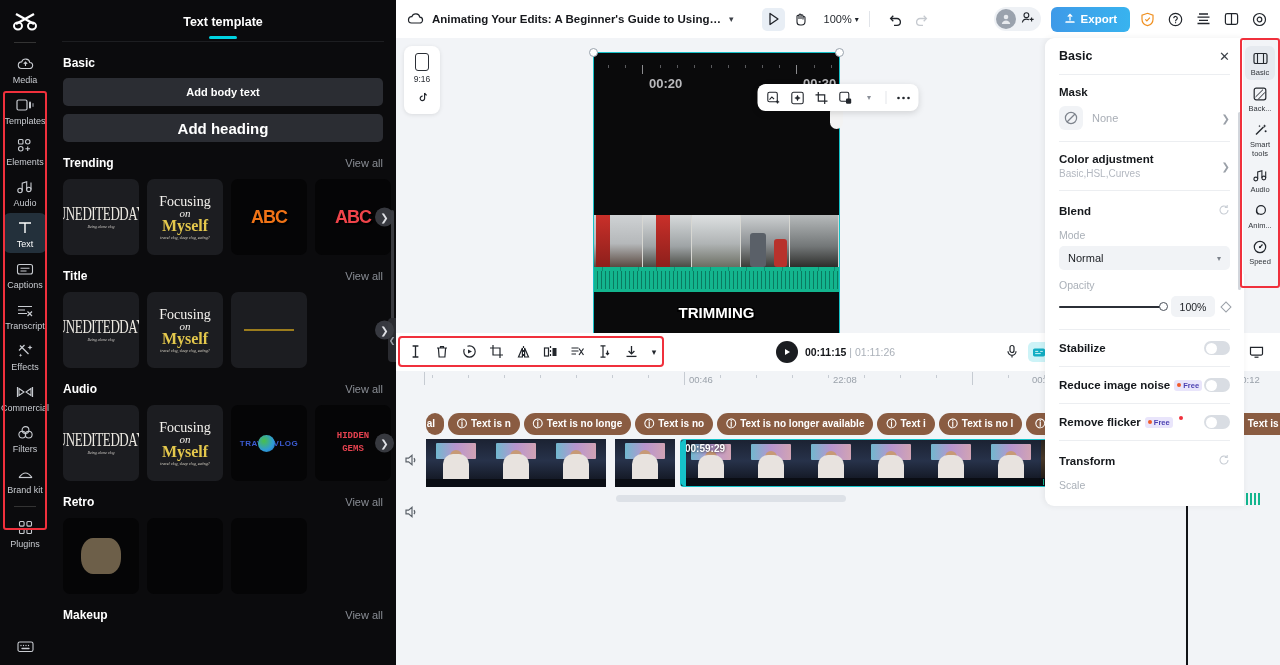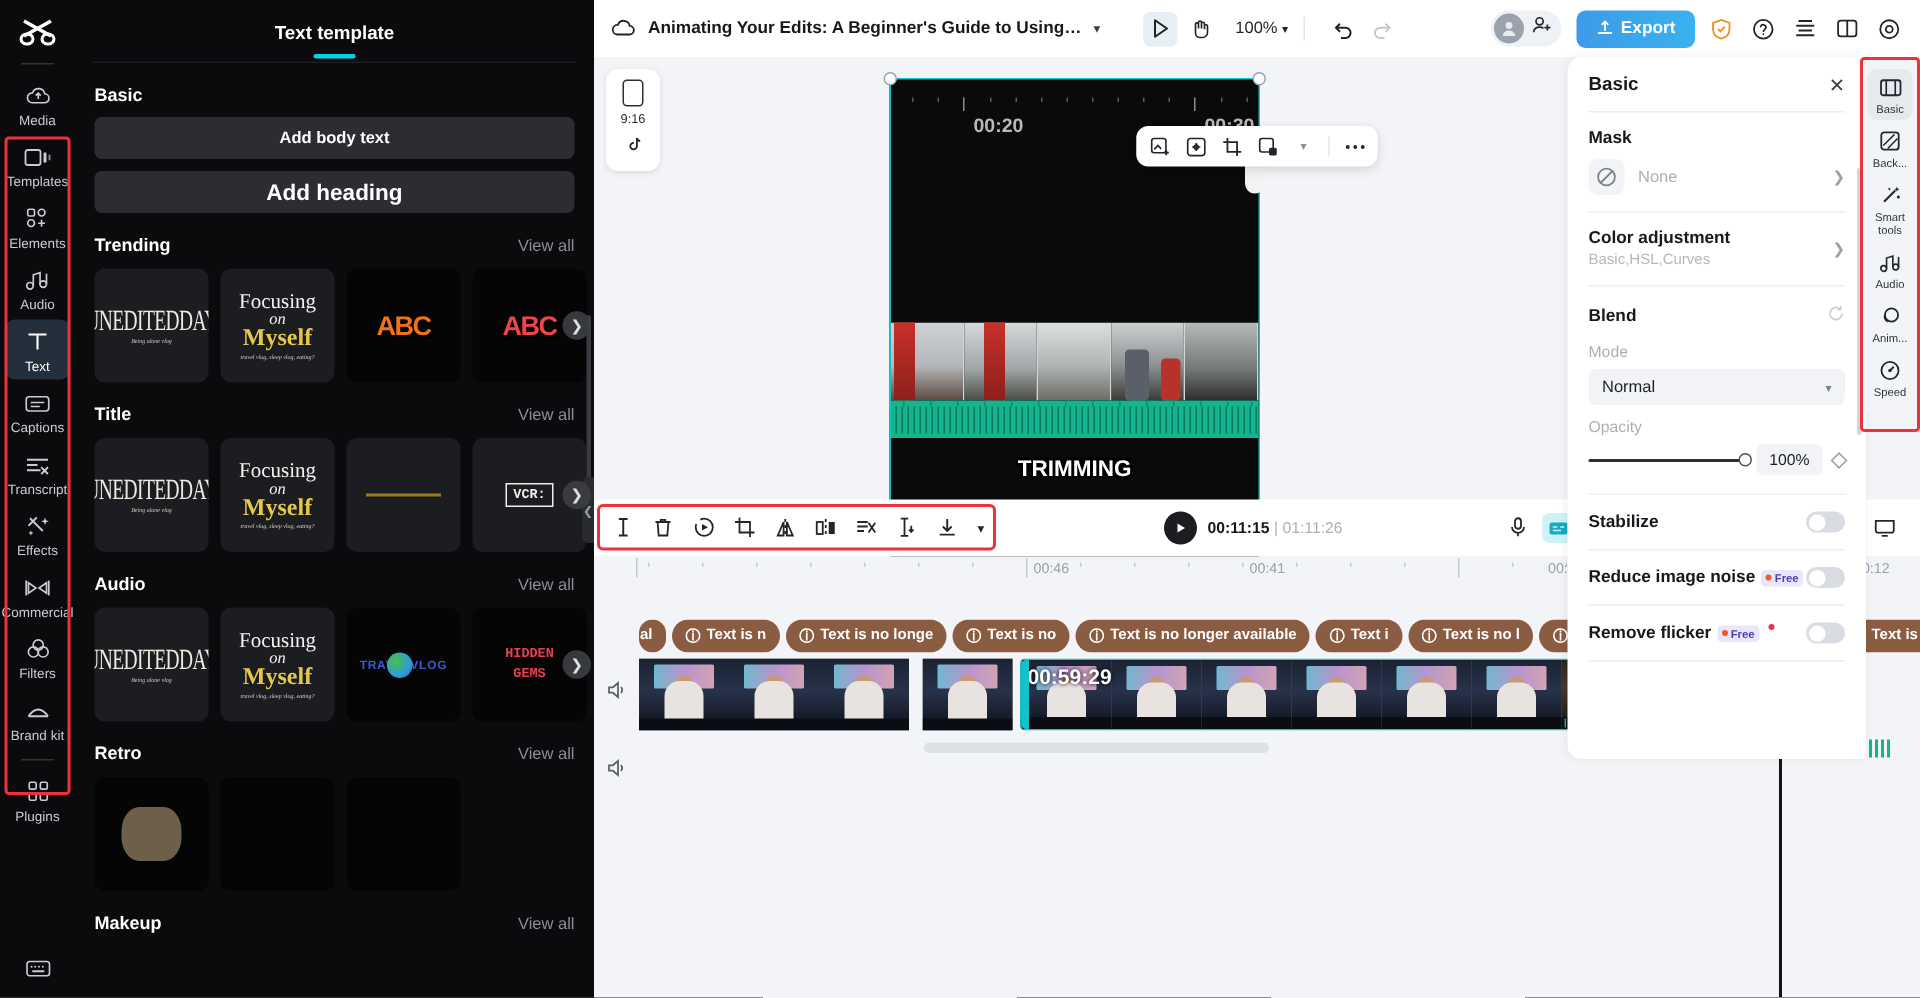"VCR:" div.tile { html: <div> <div>VCR:</div> </div> -> none }
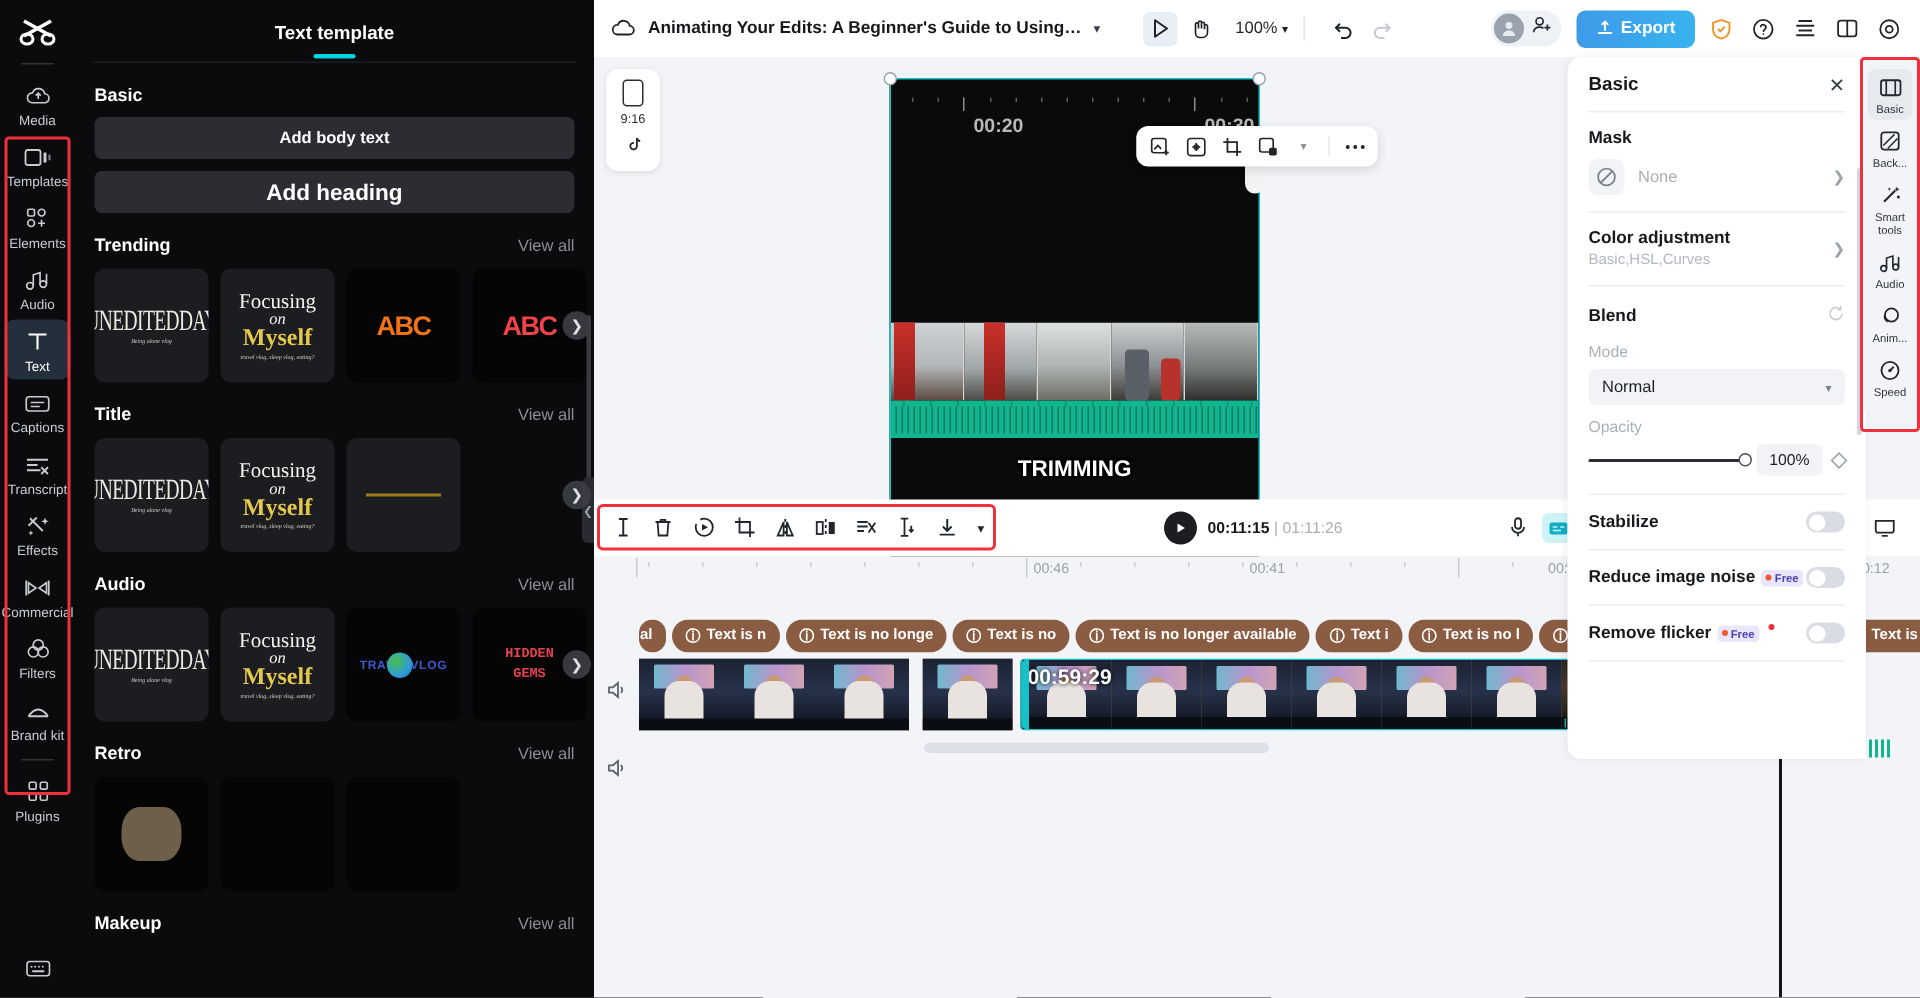"00:41" div.lb { text: 00:41 -> 22:08 }
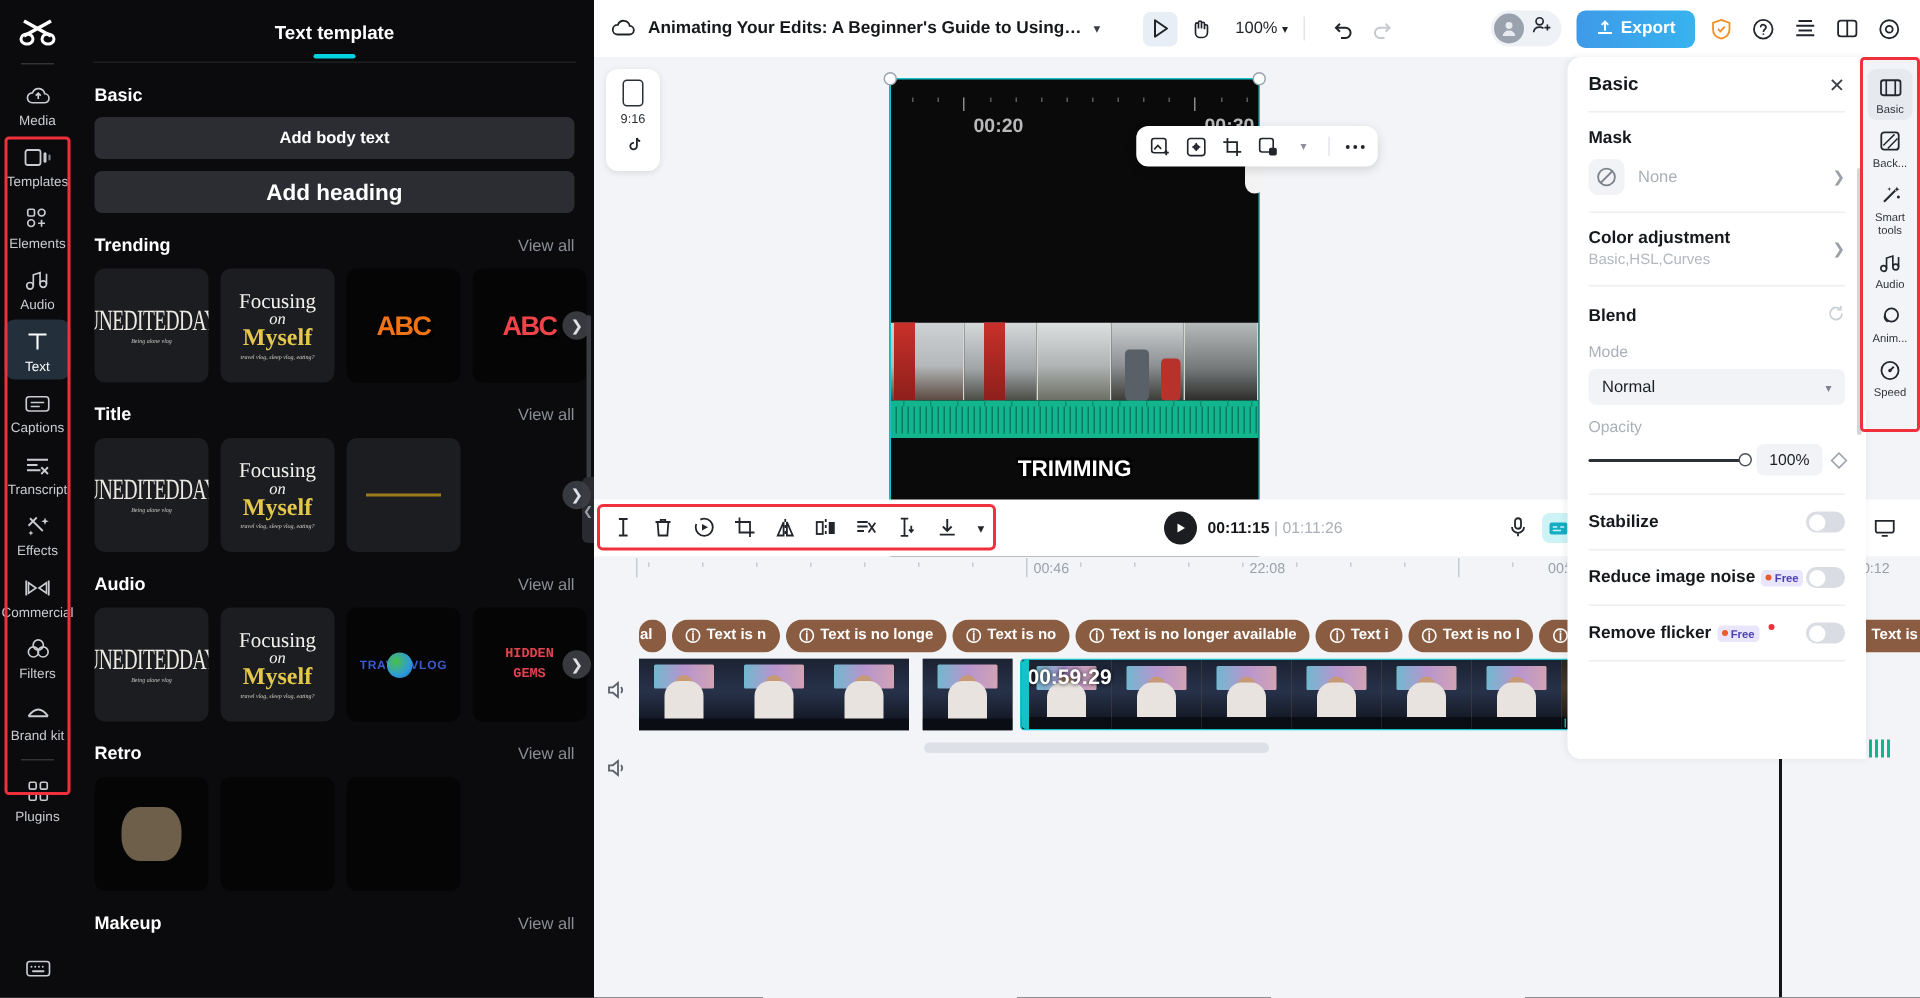"00:59:29" .vclip-badge { font-size: 14px -> 10px }
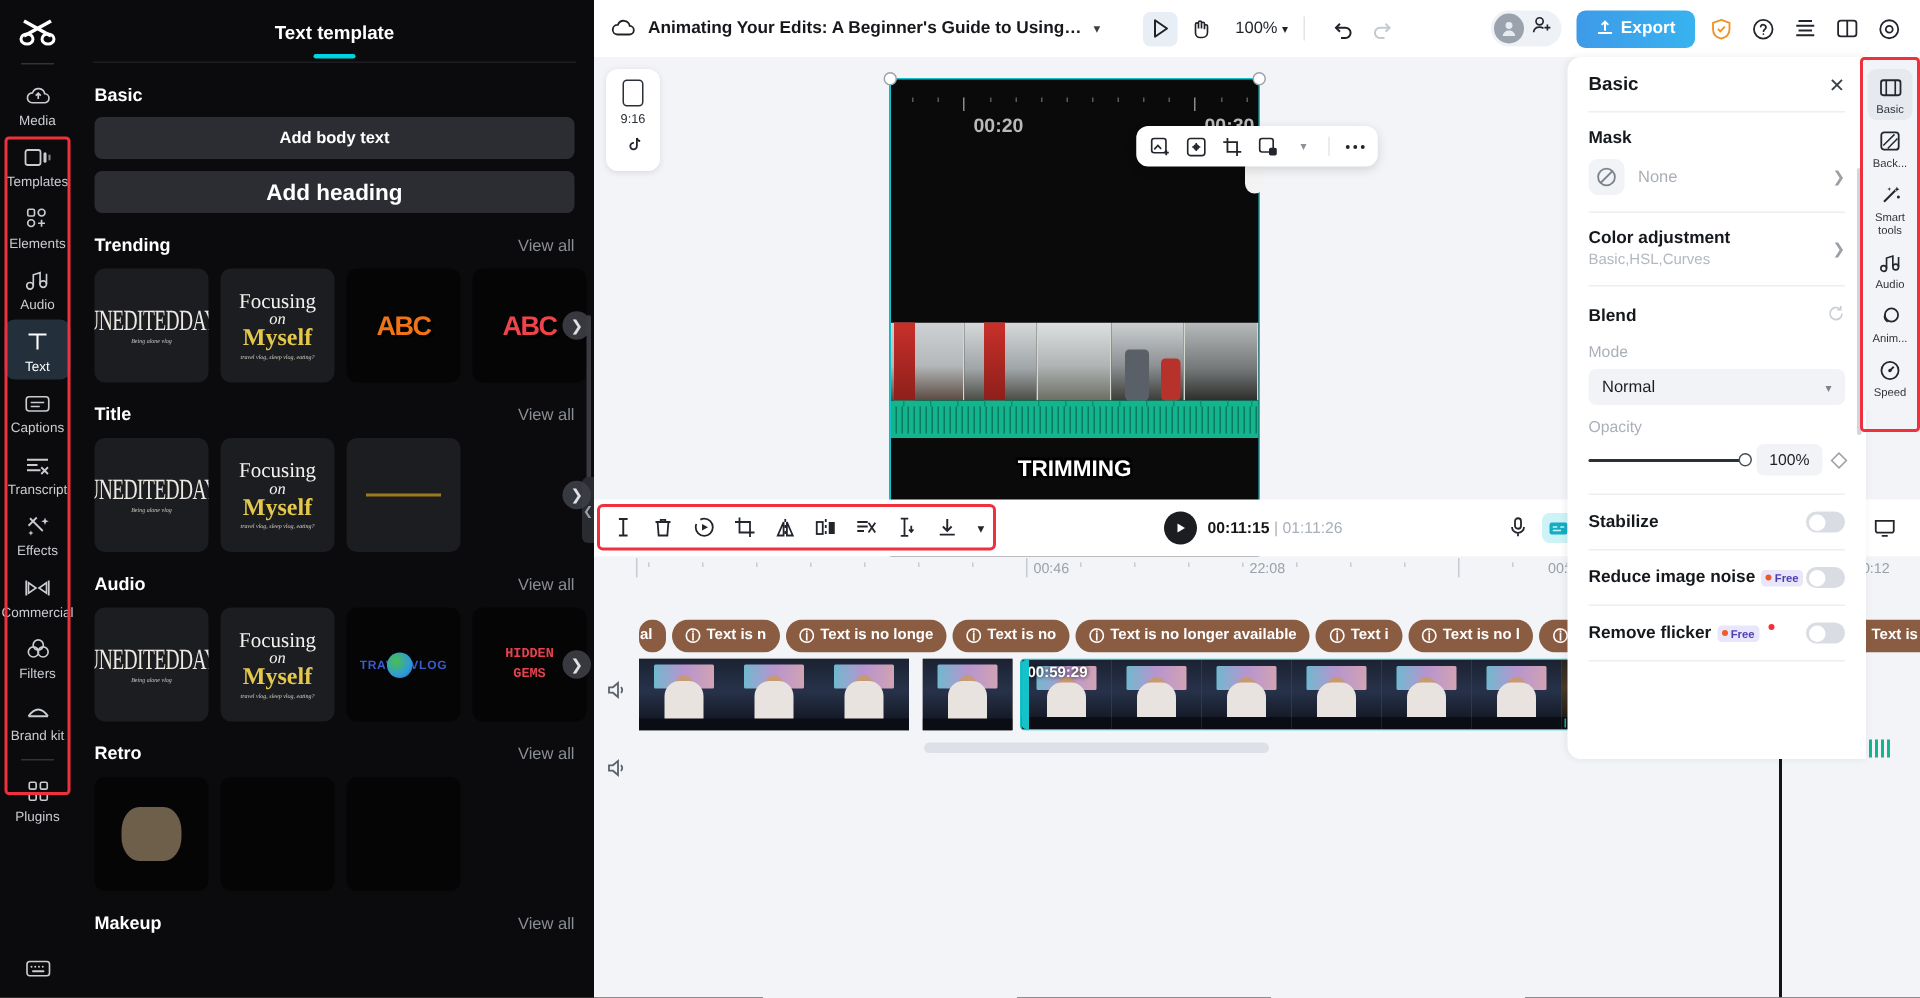"Transform" div.pr-sec { html: none -> <div> <div> <span>Transform</span> <span> <svg> <path></path> <path></path> </svg> </span> </div> <div>Scale</div> </div> }
